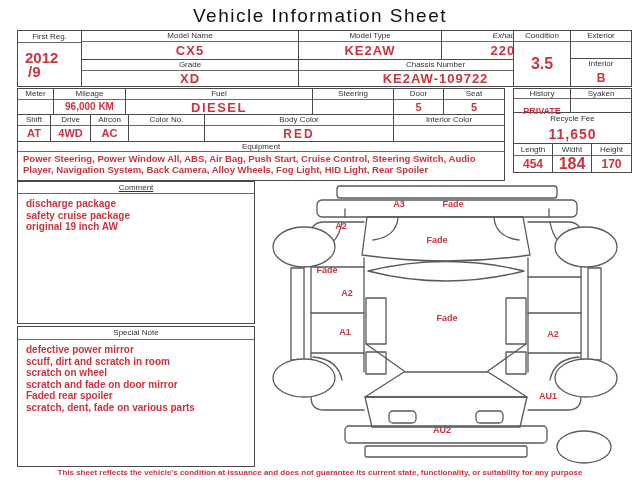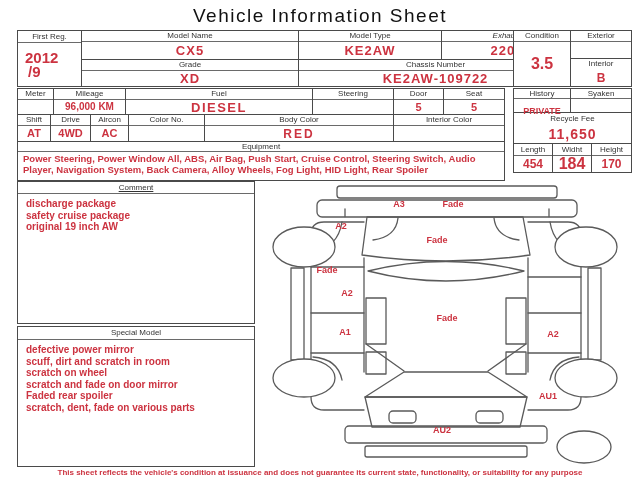"Special Model" div.clabel { text: Model -> Note }
